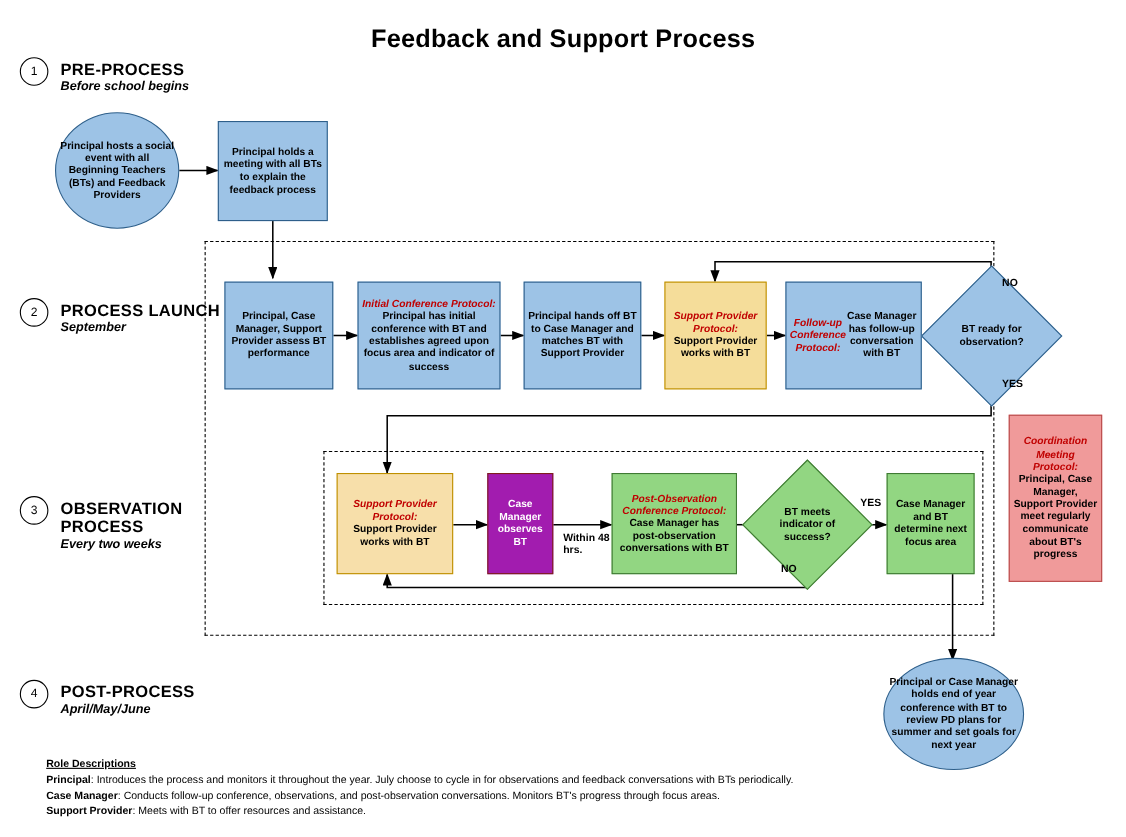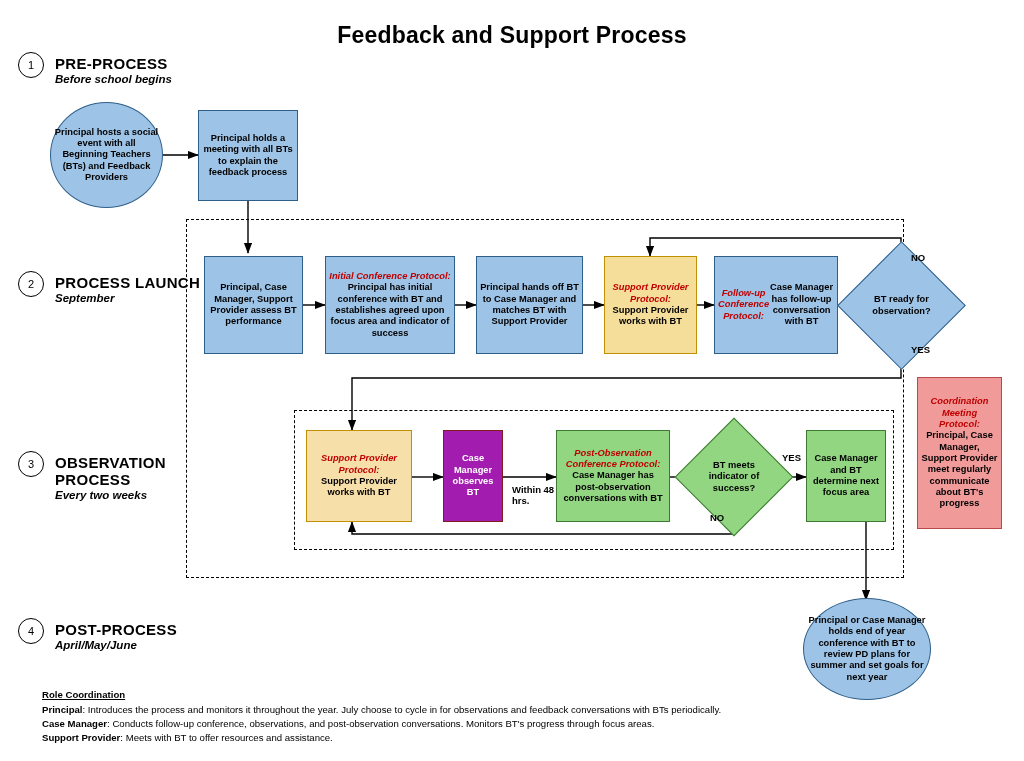"Role Coordination" span.hdr { text: Coordination -> Descriptions }
